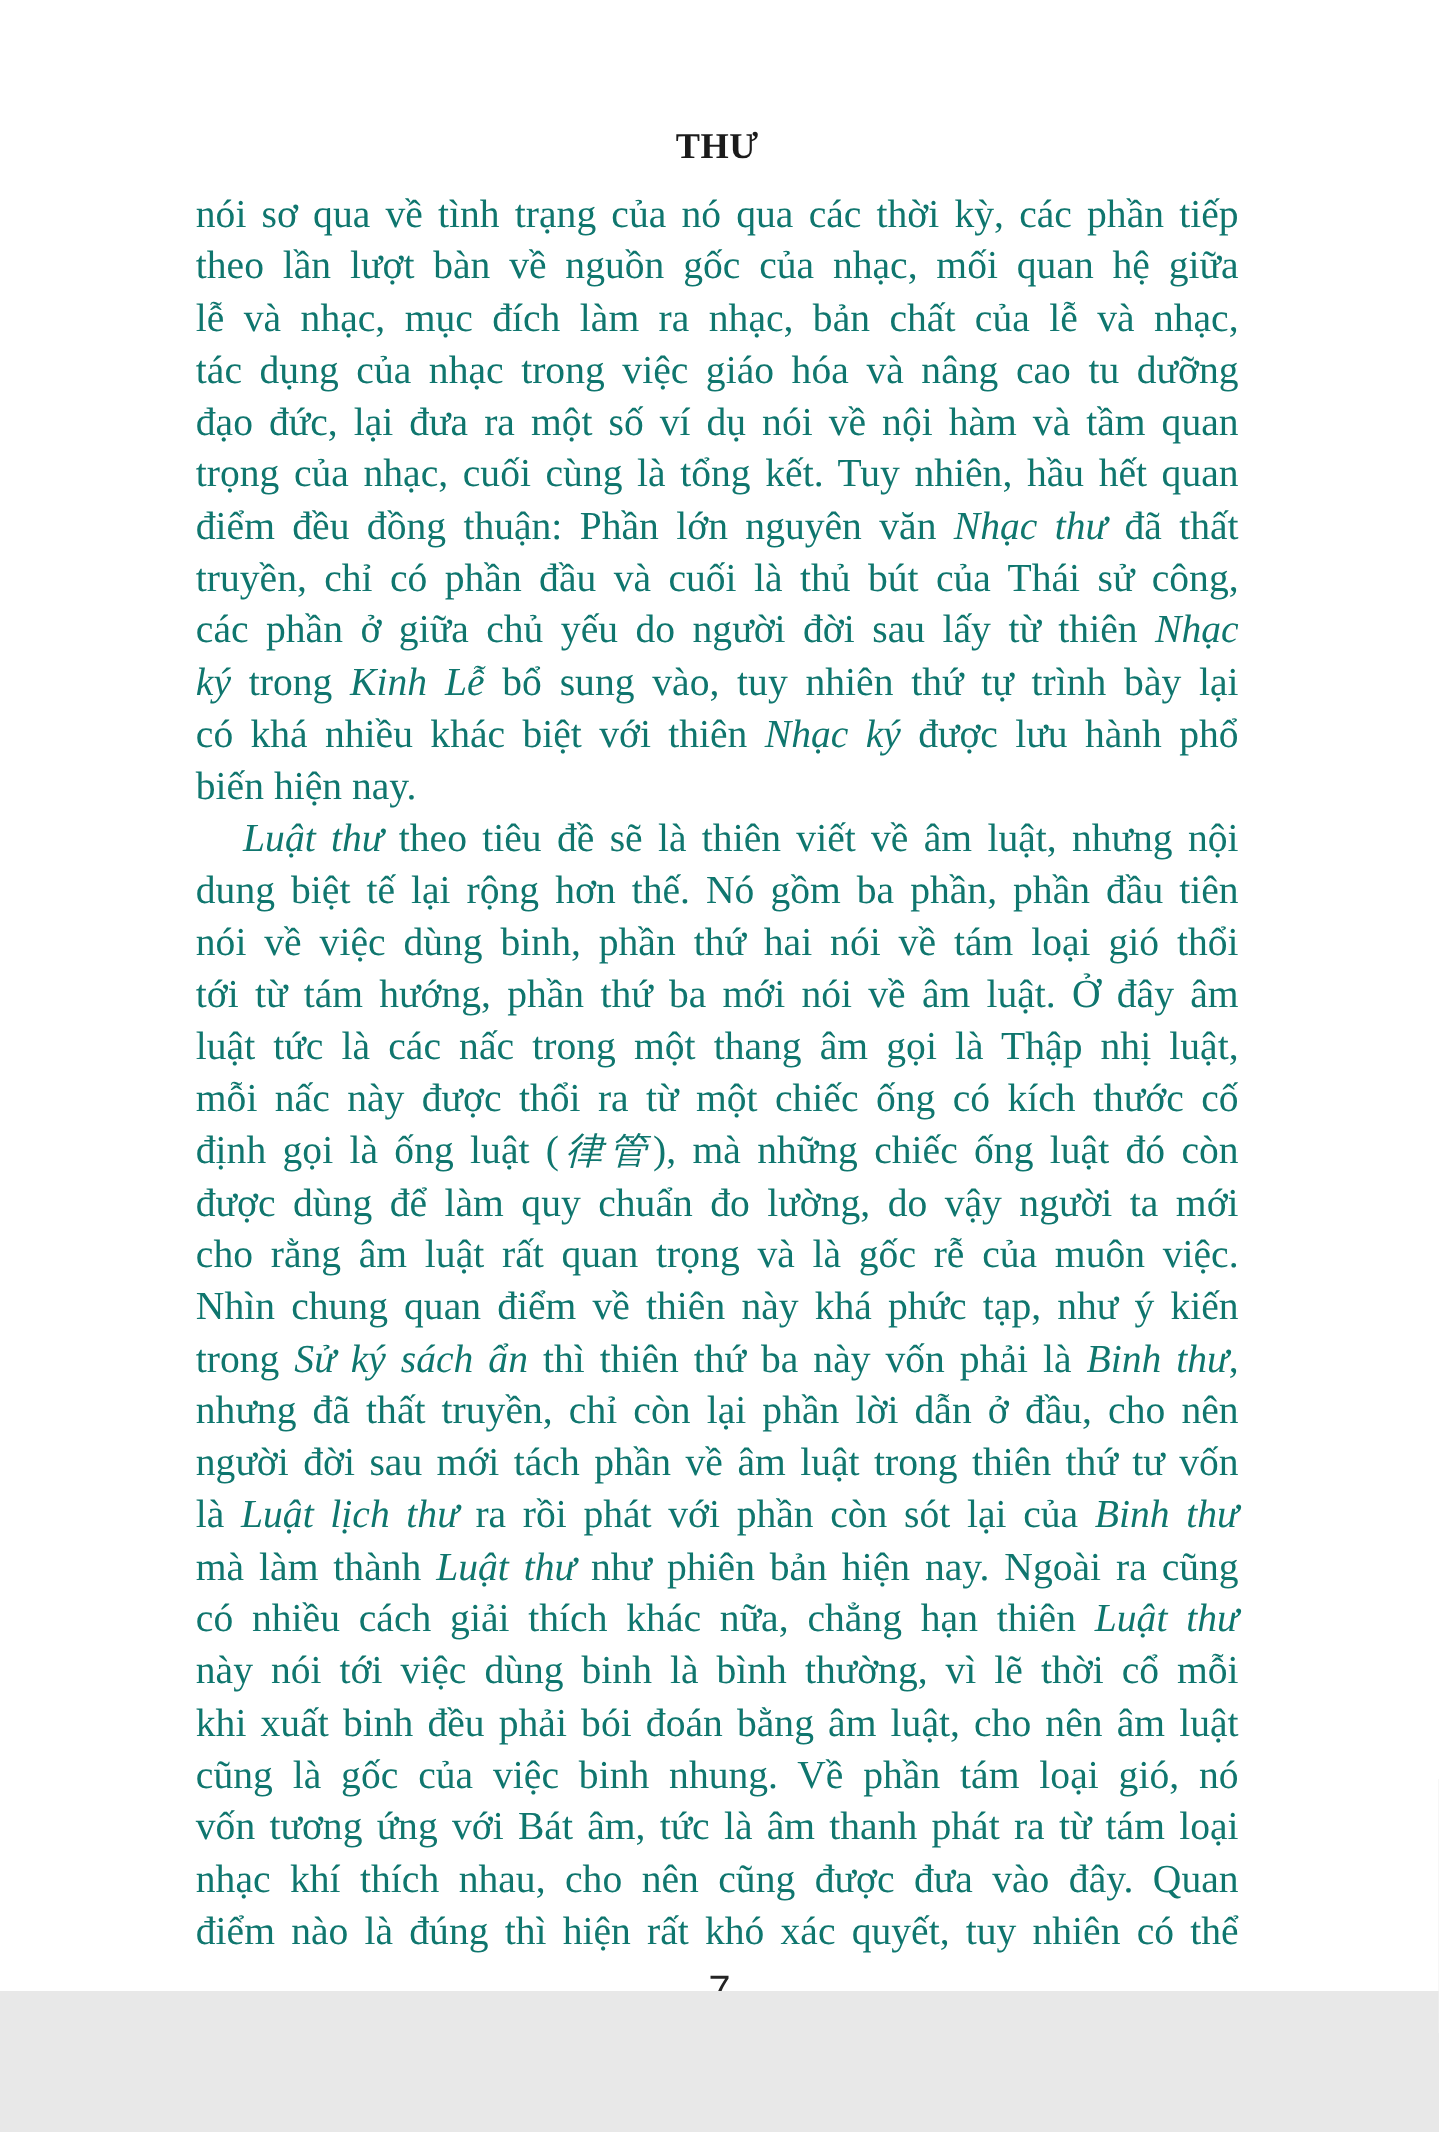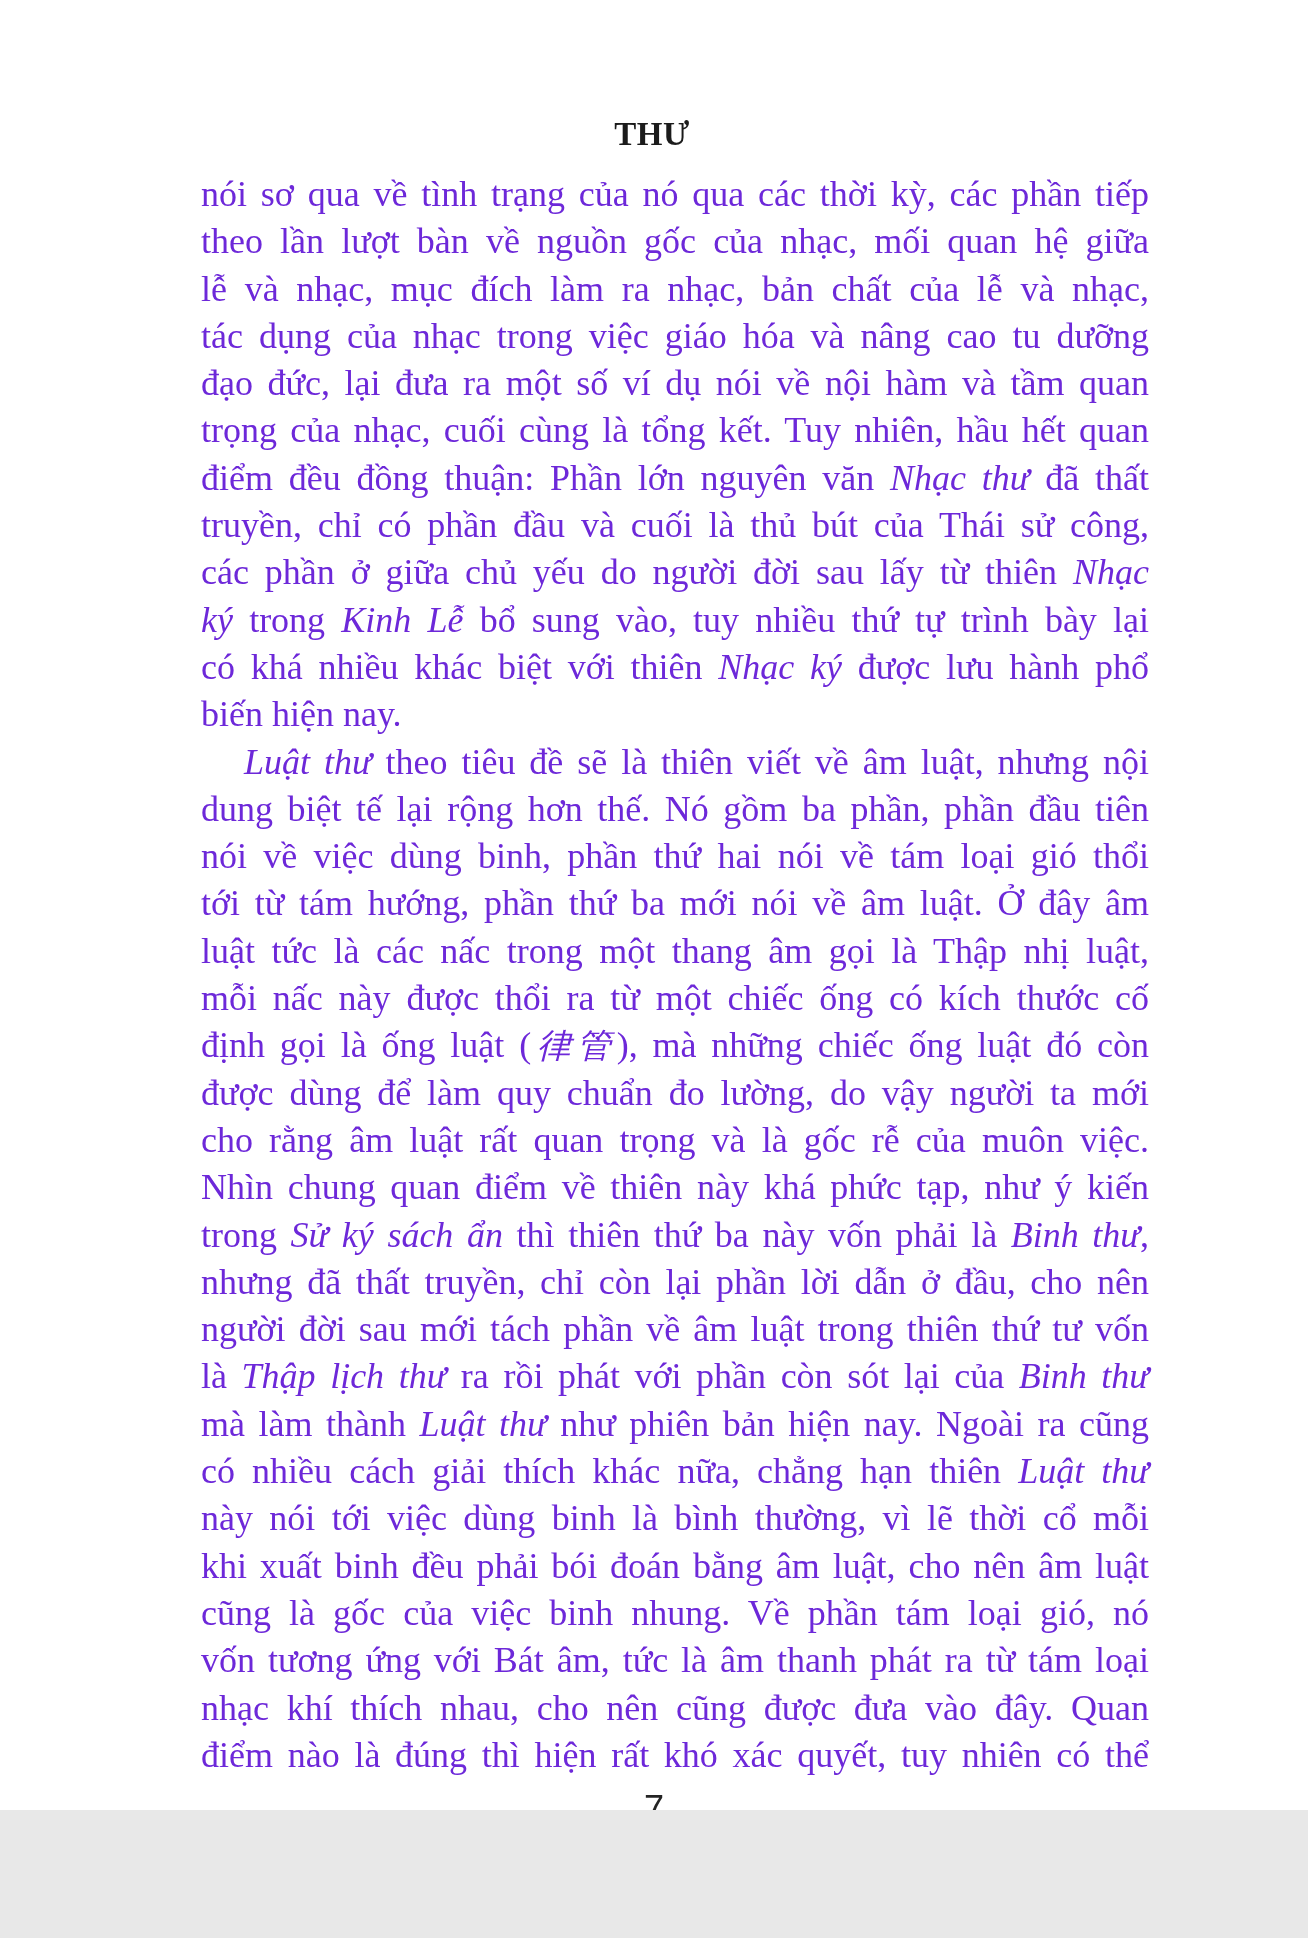"nói sơ qua về tình" .text-block { color: #6d28d9 -> #0f766e; margin-left: 23px -> none }
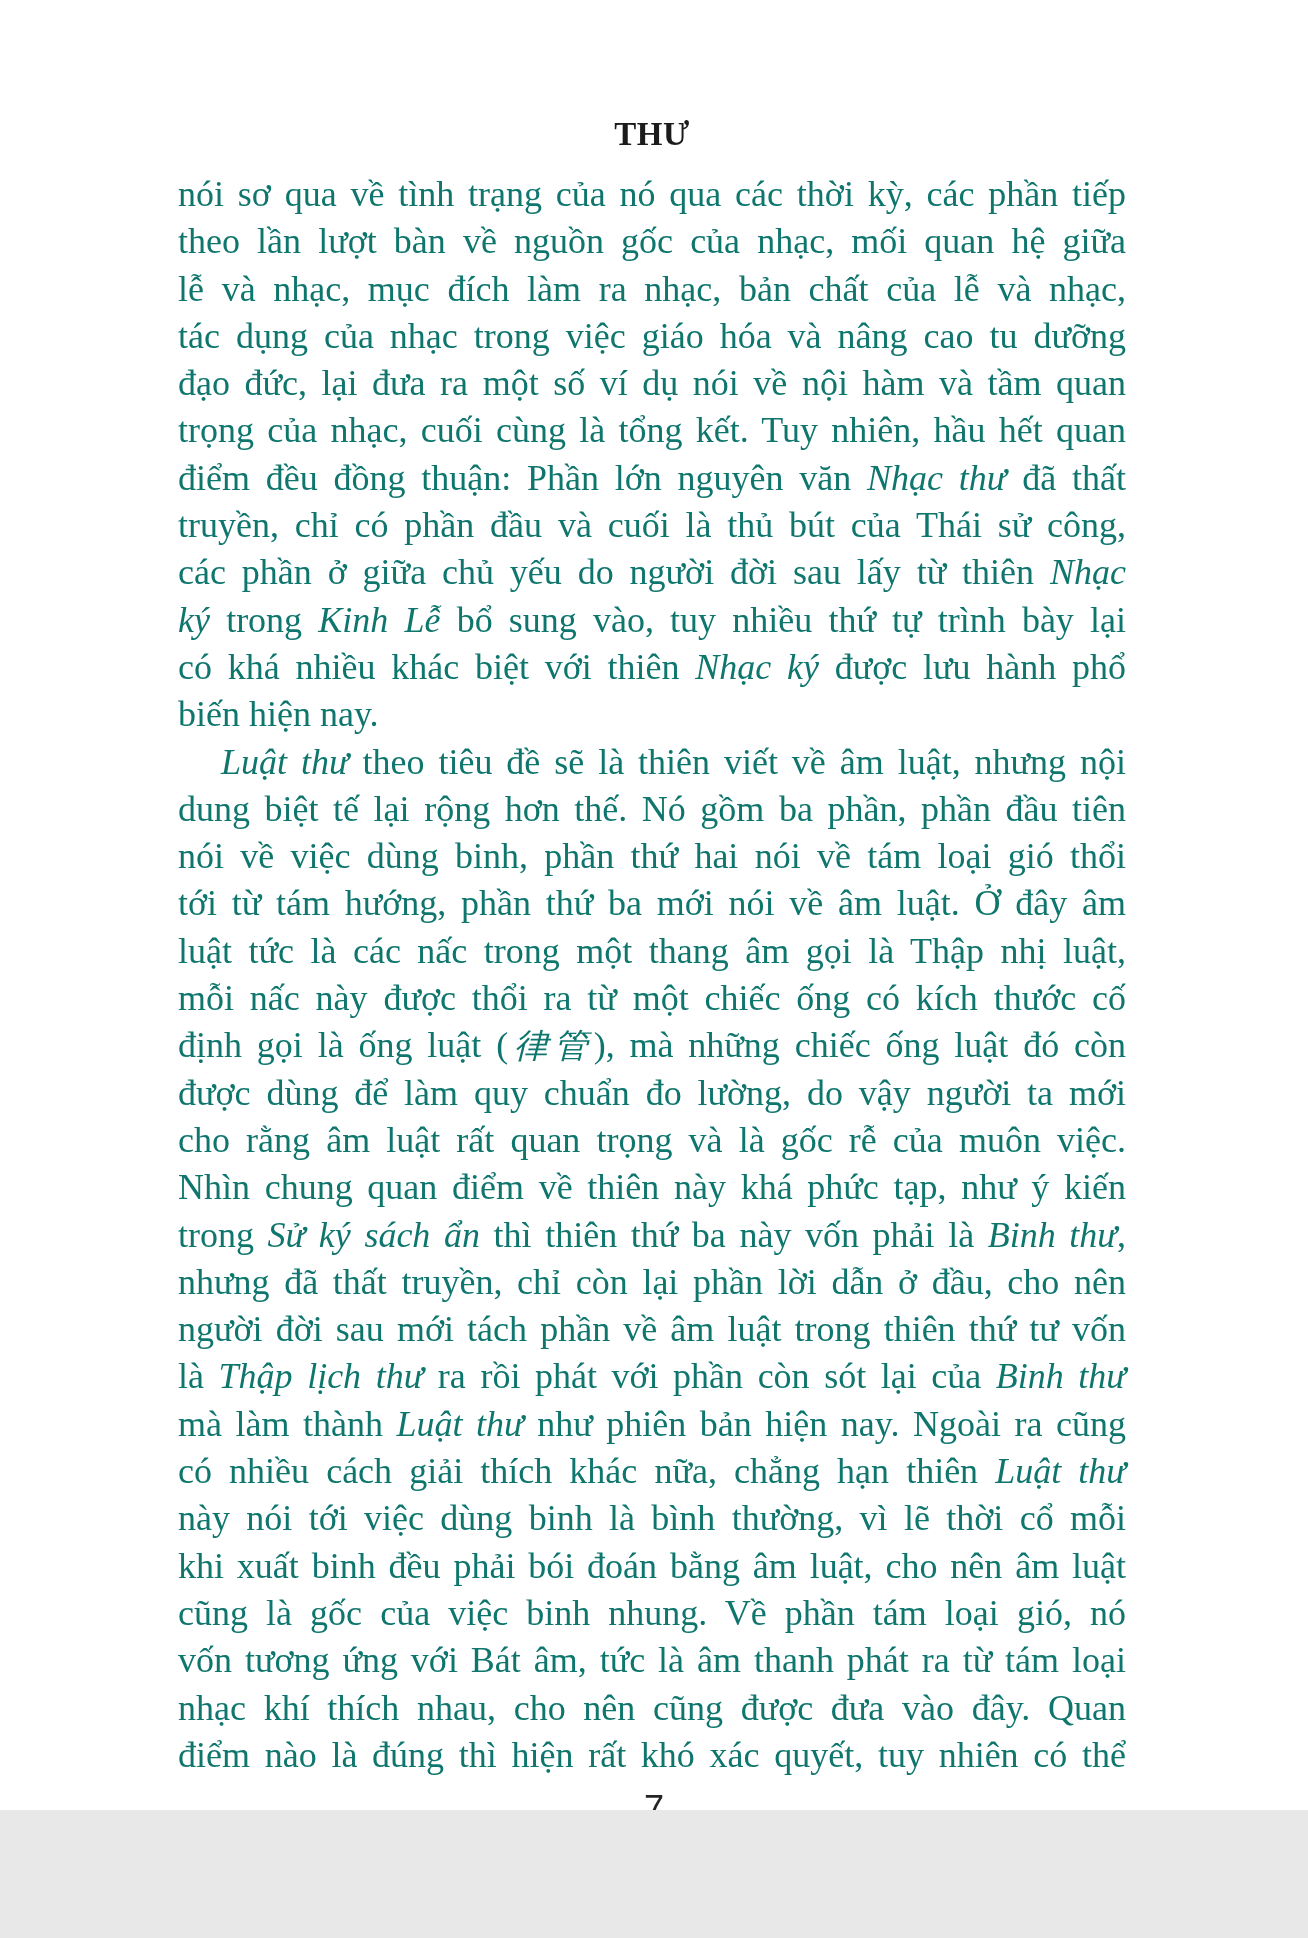"bổ sung vào, tuy nhiều" span { text: nhiều -> nhiên }
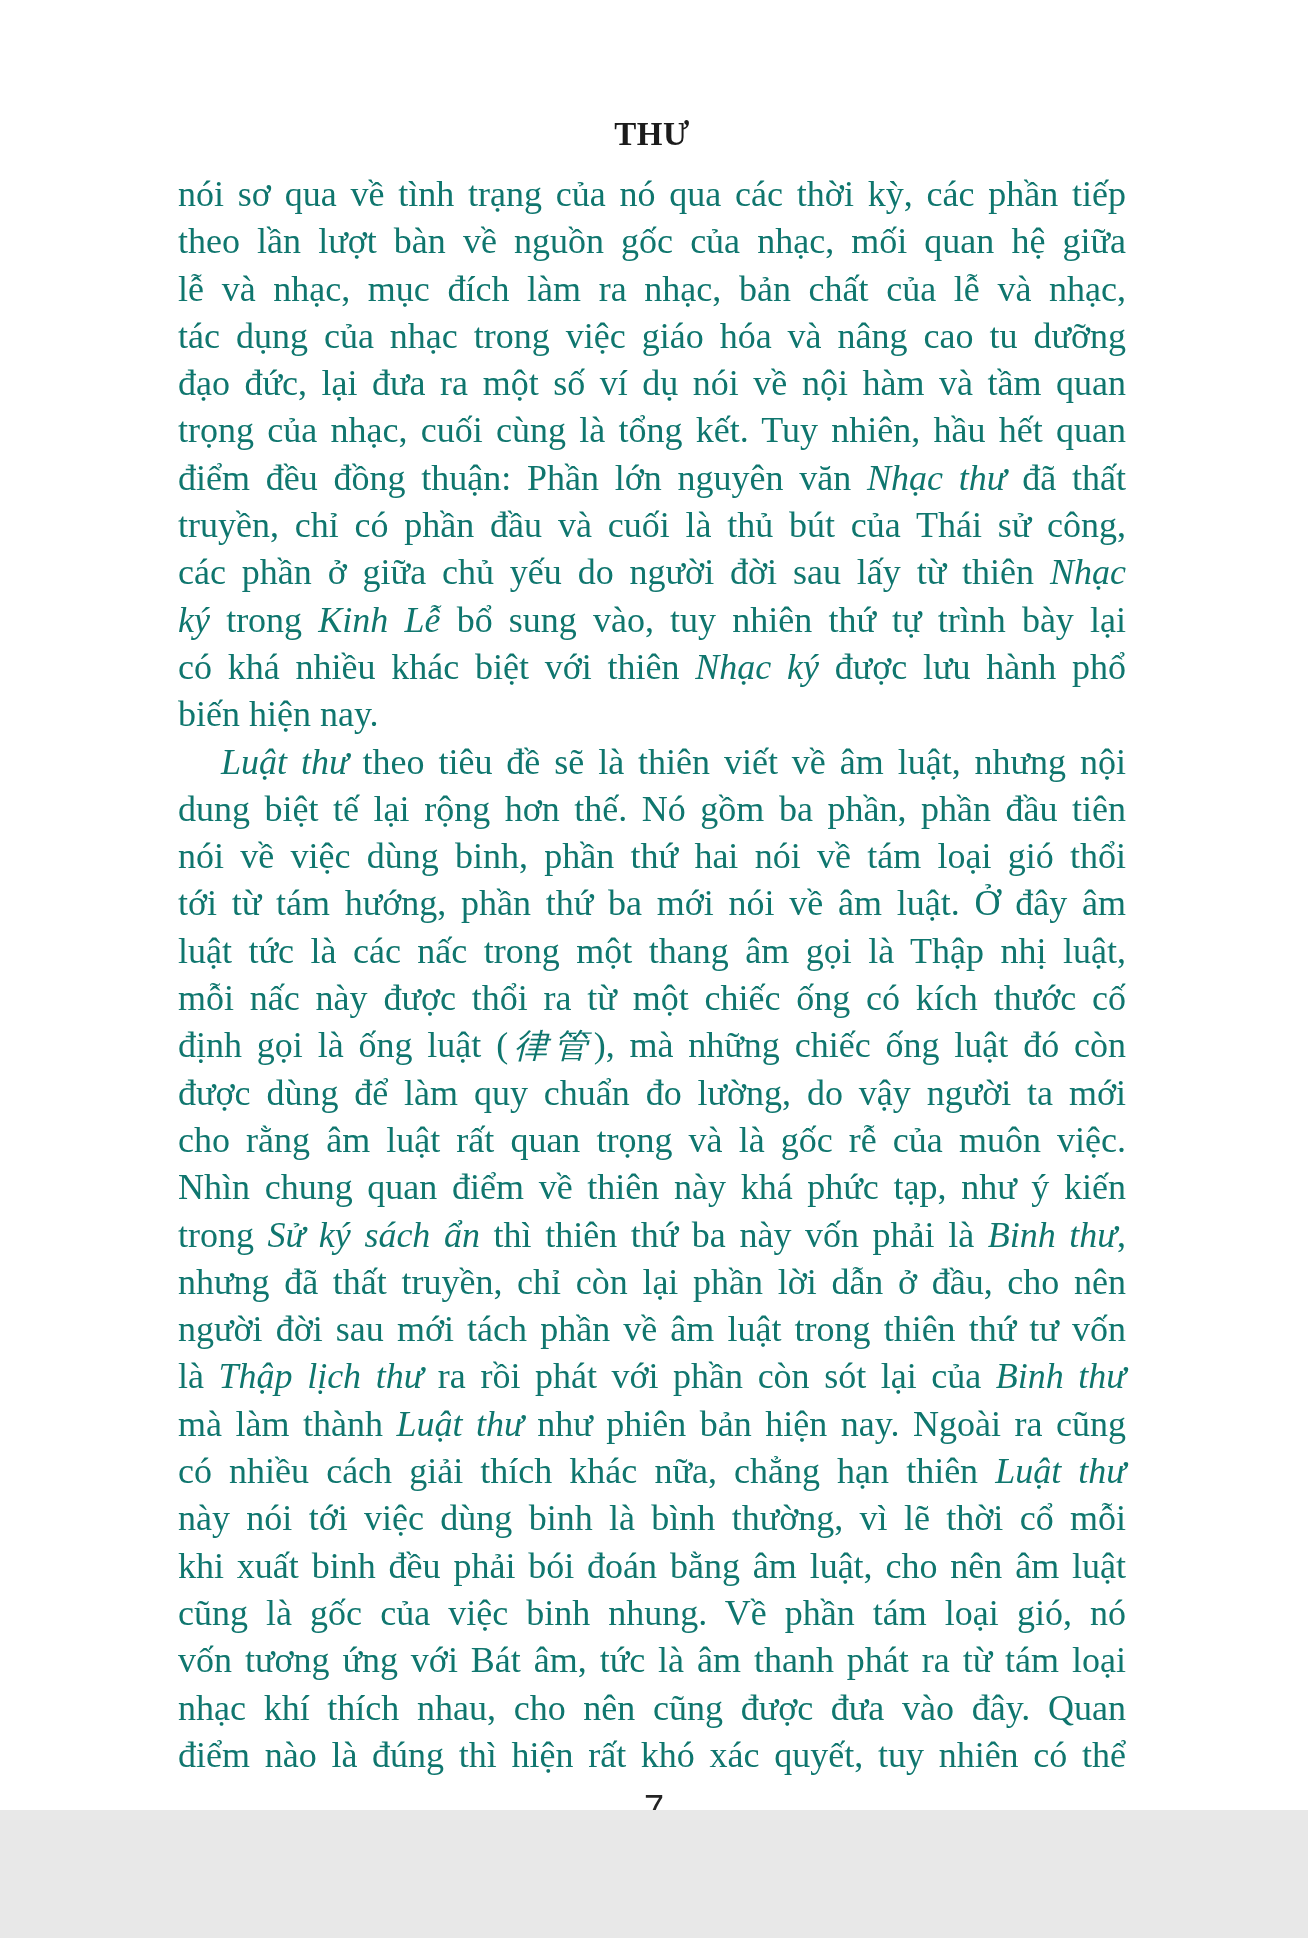"Thập lịch thư" i { text: Thập -> Luật }
